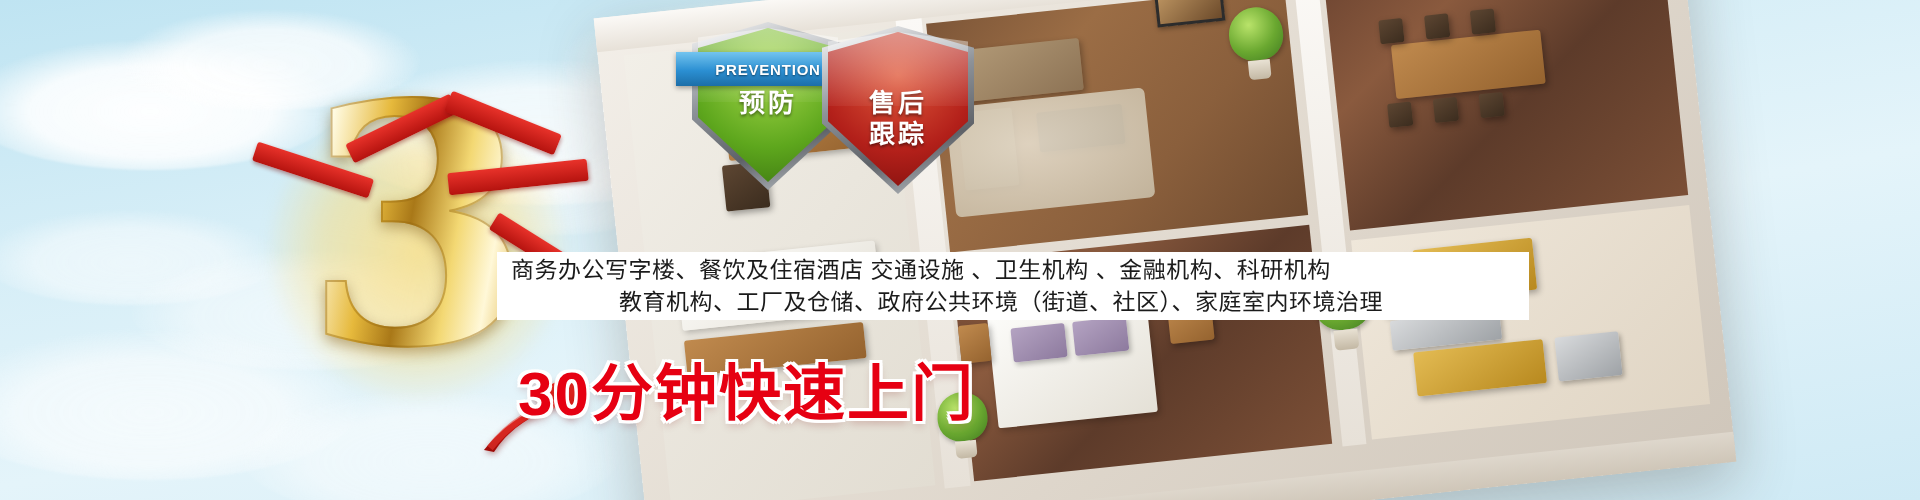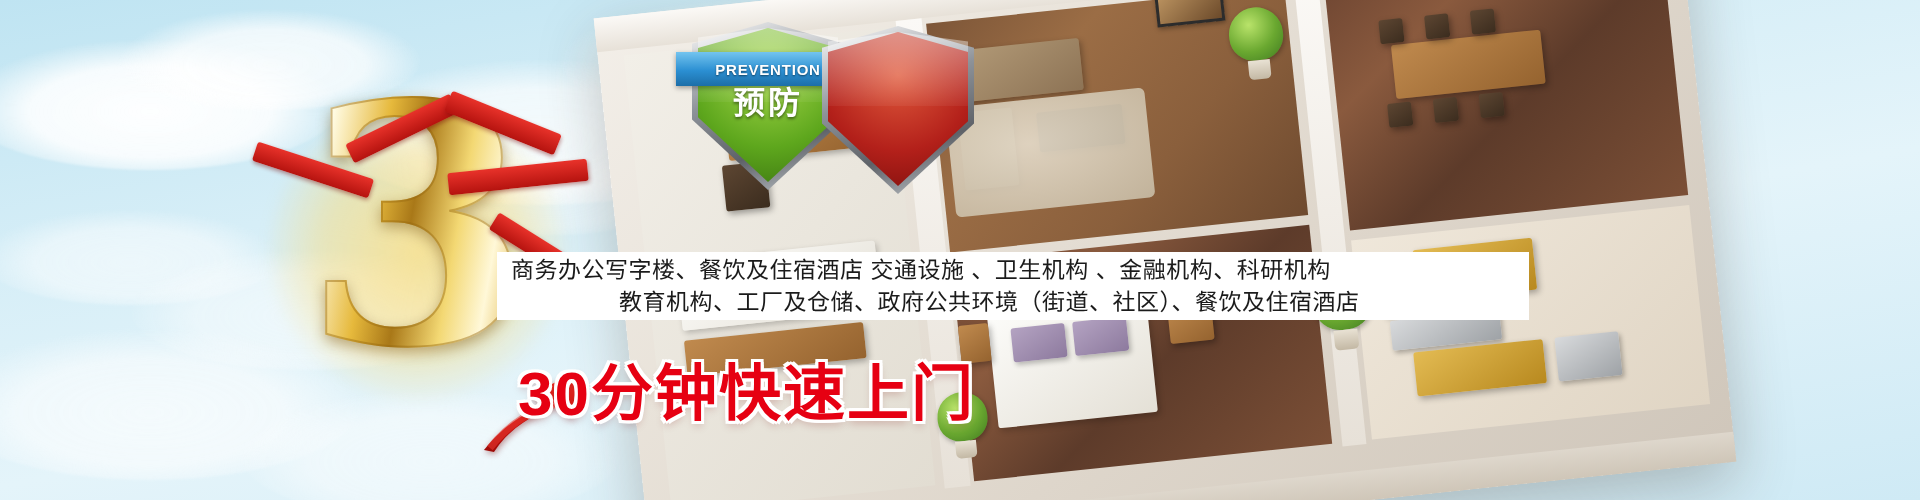"预防" .sh-cn { font-size: 32px -> 26px }
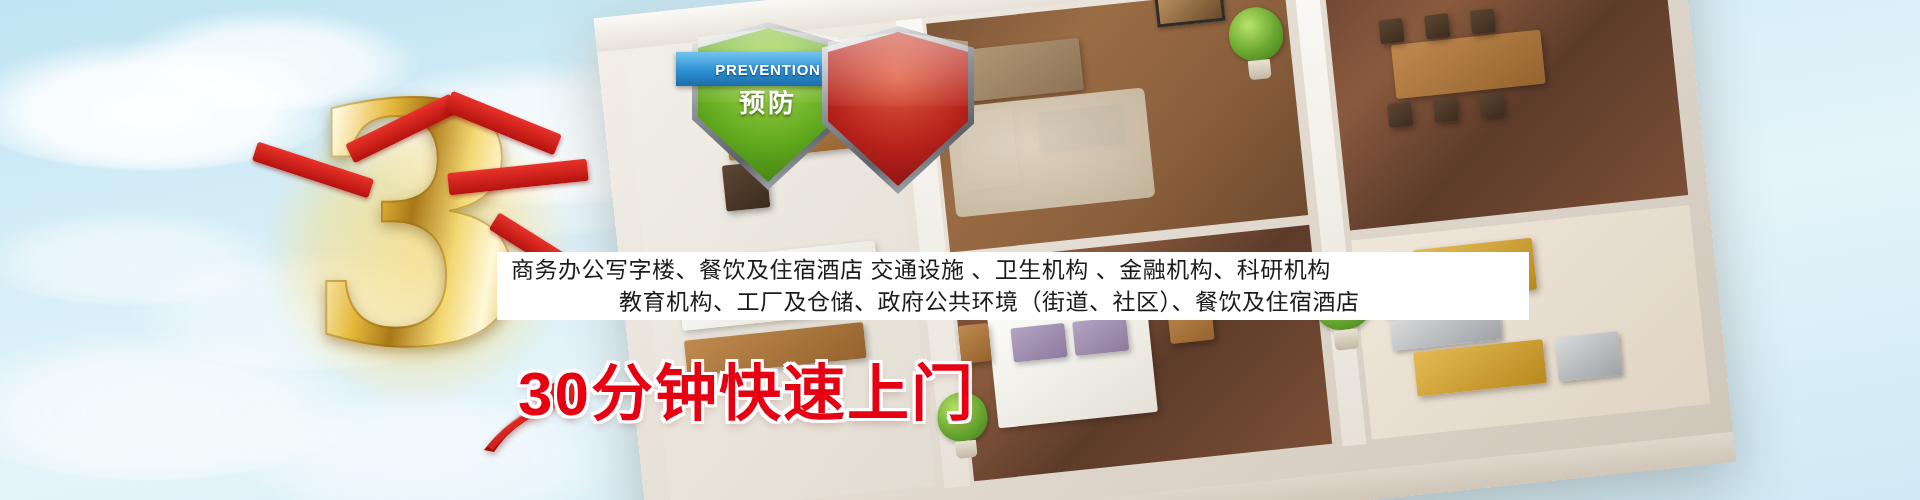"售后" div.sh-cn { html: none -> <div> <div>售后</div> <div>跟踪</div> </div> }
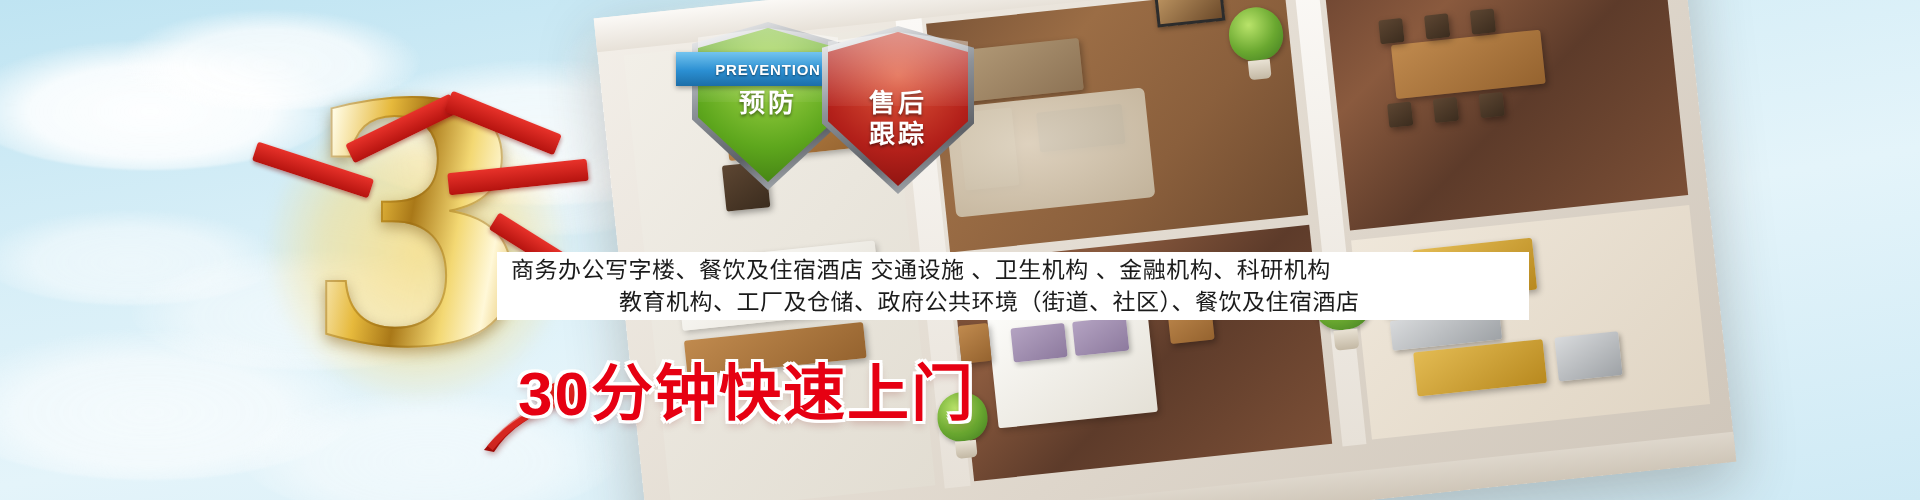"教育机构、工厂及仓储、政府公共环境（街道、社区）、餐饮及住宿酒店" div.panel-line { text: 餐饮及住宿酒店 -> 家庭室内环境治理 }
